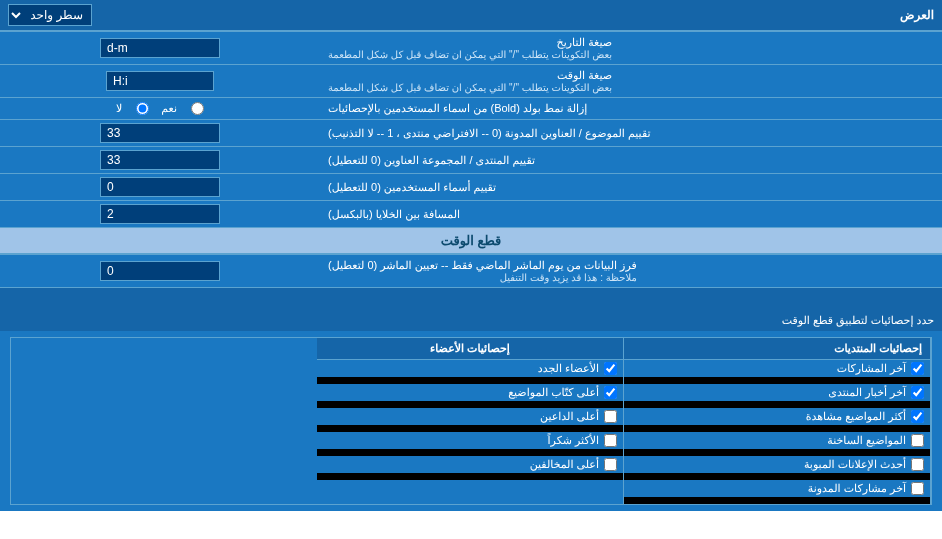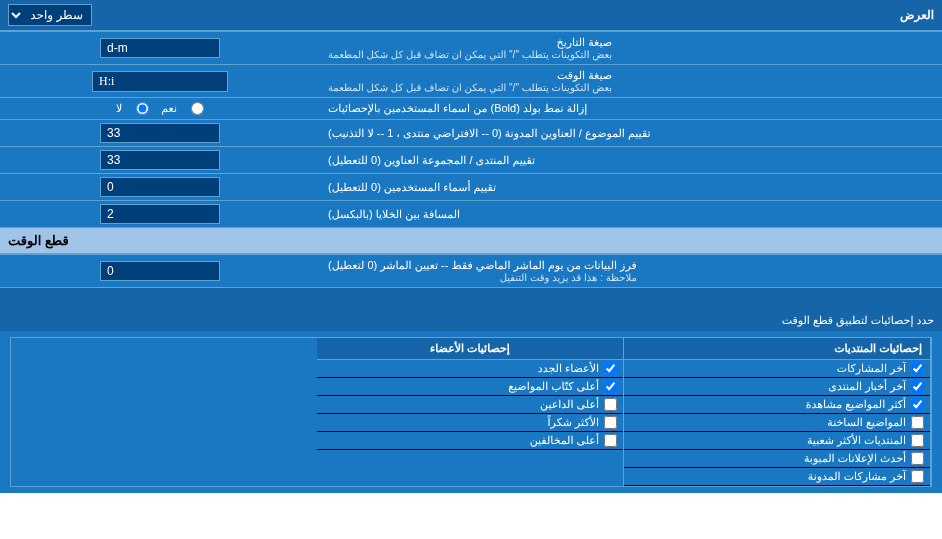"H:i" input { font-family: Liberation Serif, serif -> none; width: 136px -> 108px }
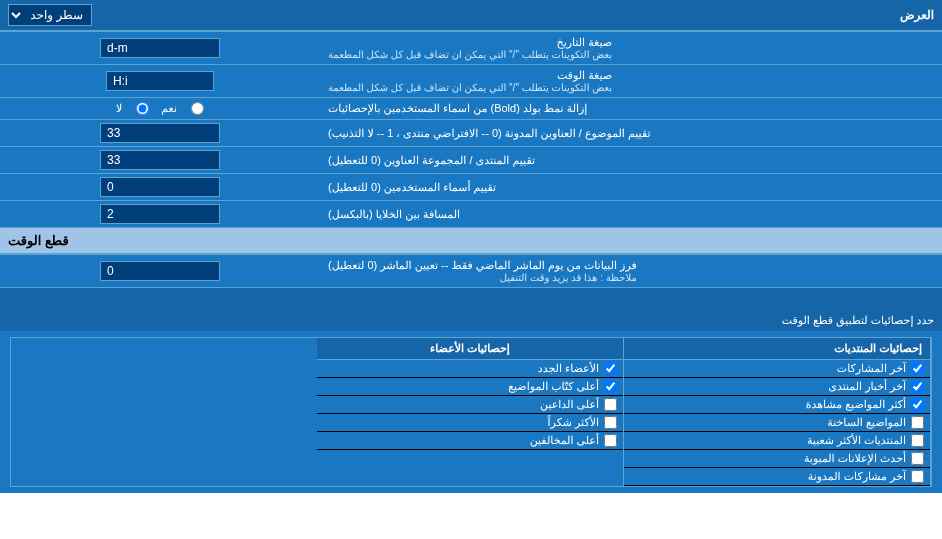"قطع الوقت" .section-header { color: #000000 -> #0c4a6e; text-align: left -> center }
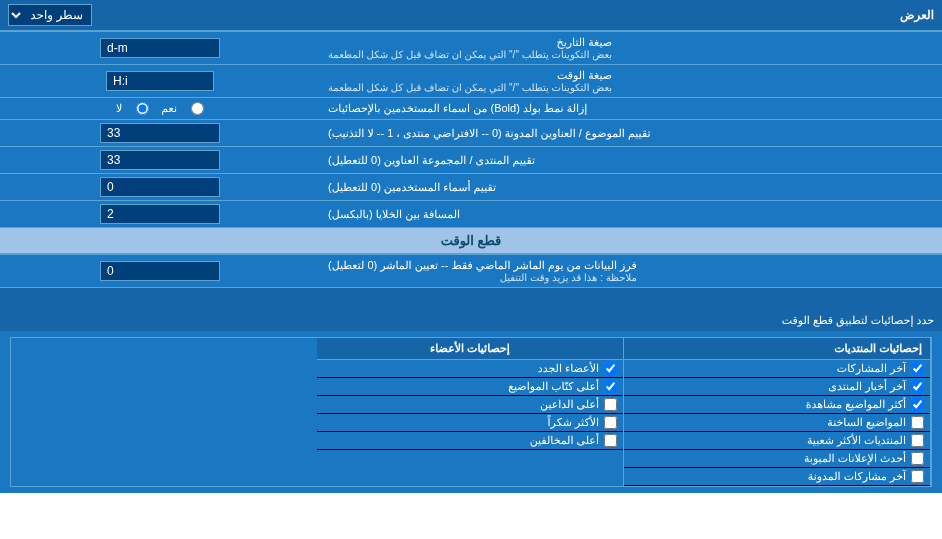"الأعضاء الجدد" .stats-item { border-bottom: 1px solid #000000 -> 7px solid #000000 }
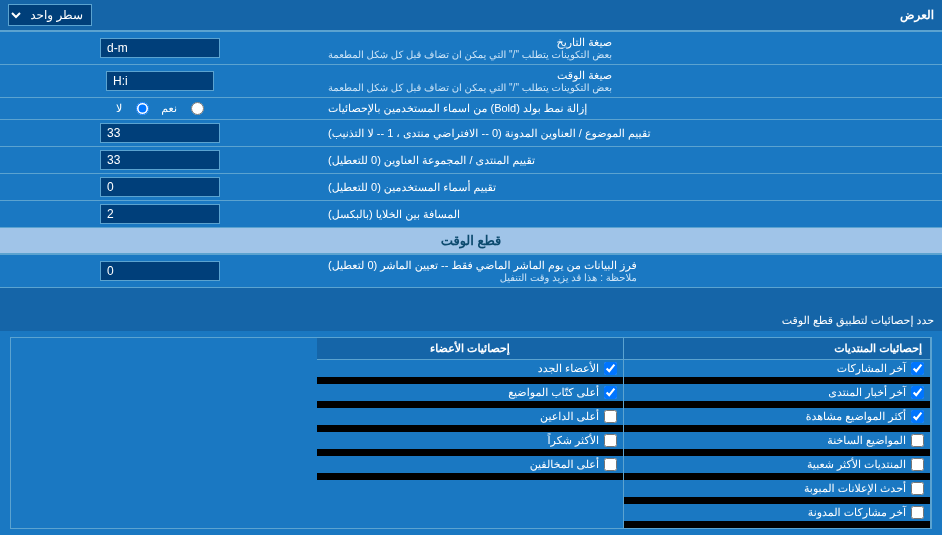"المنتديات الأكثر شعبية" div.stats-item { html: <div> <input> <label>المنتديات الأكثر شعبية</label> </div> -> none }
